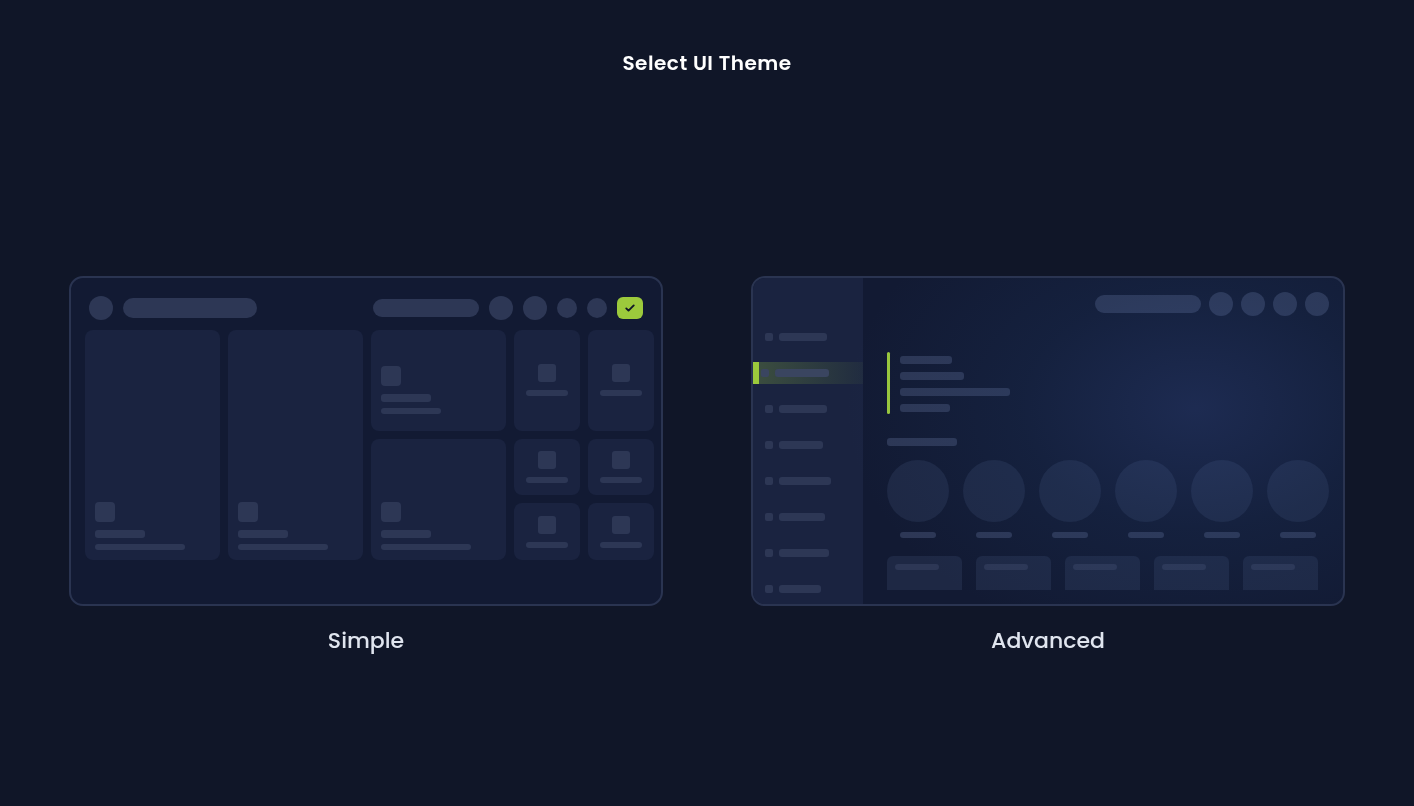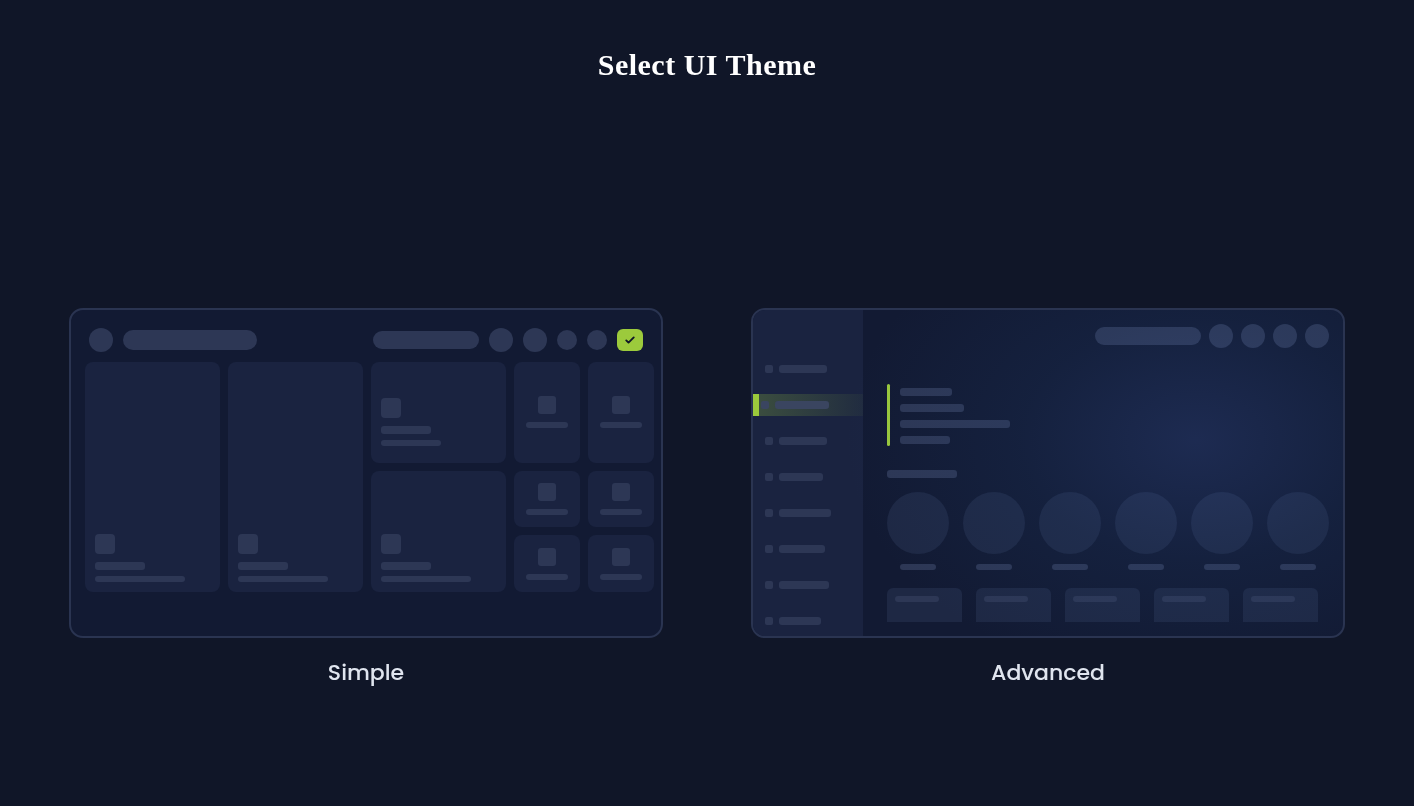"Select UI Theme" .page-title { font-family: Liberation Serif, serif -> none; font-size: 30px -> 20px }
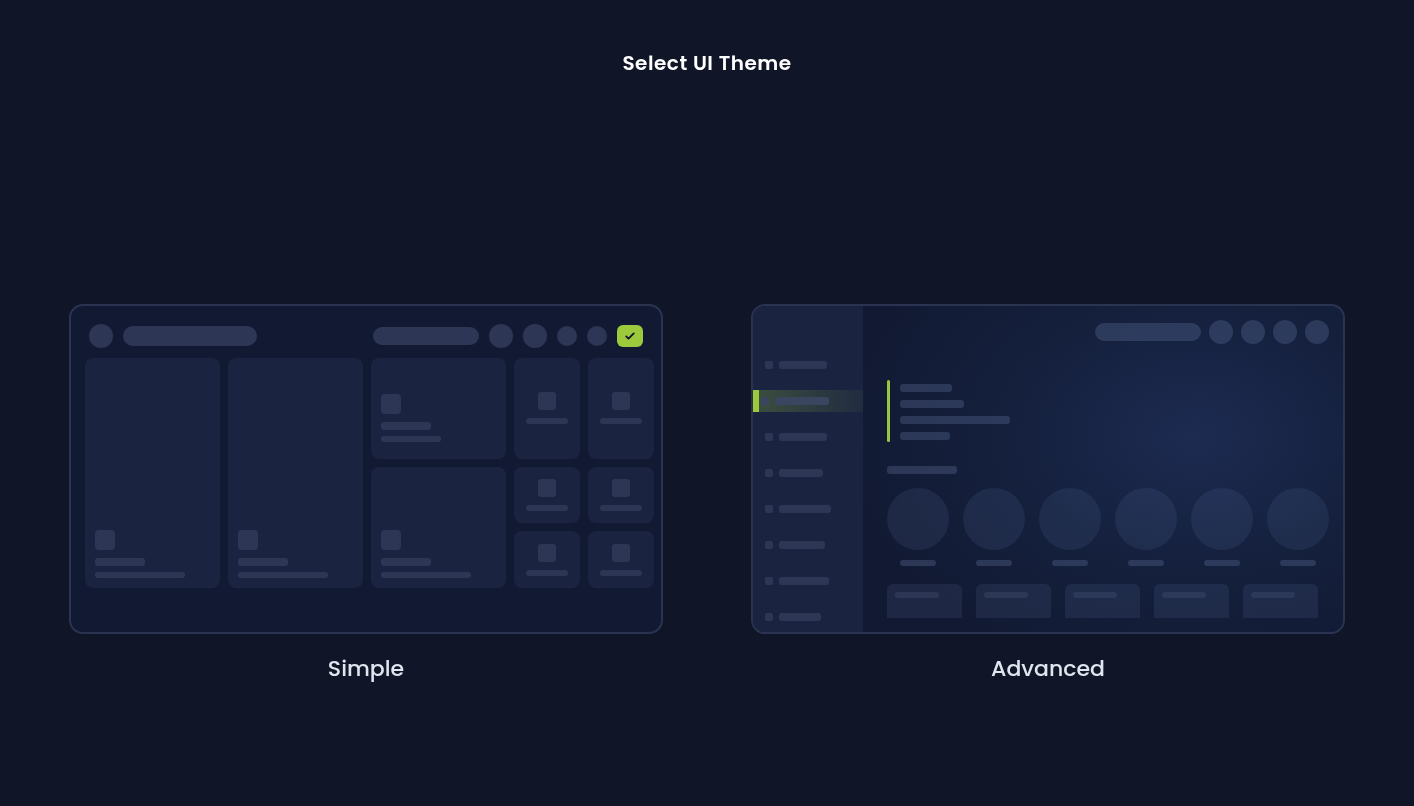"Simple" .theme-option { margin-top: 28px -> none }
